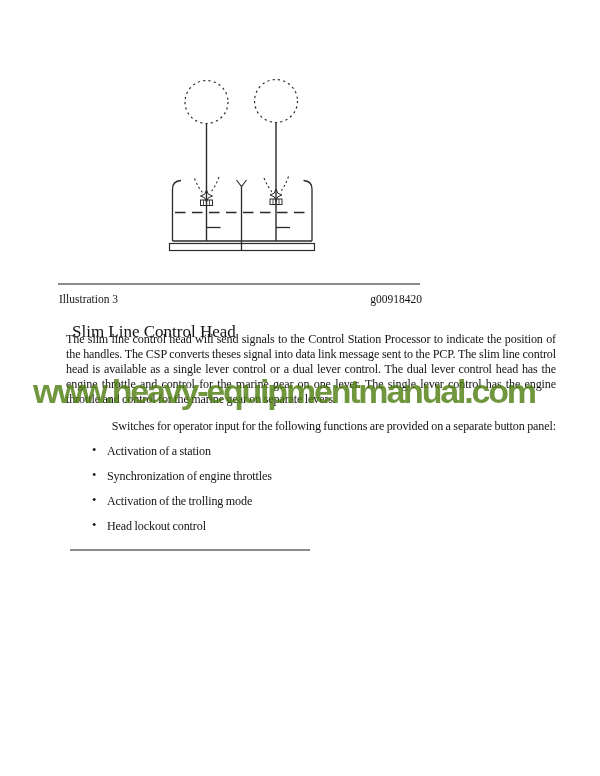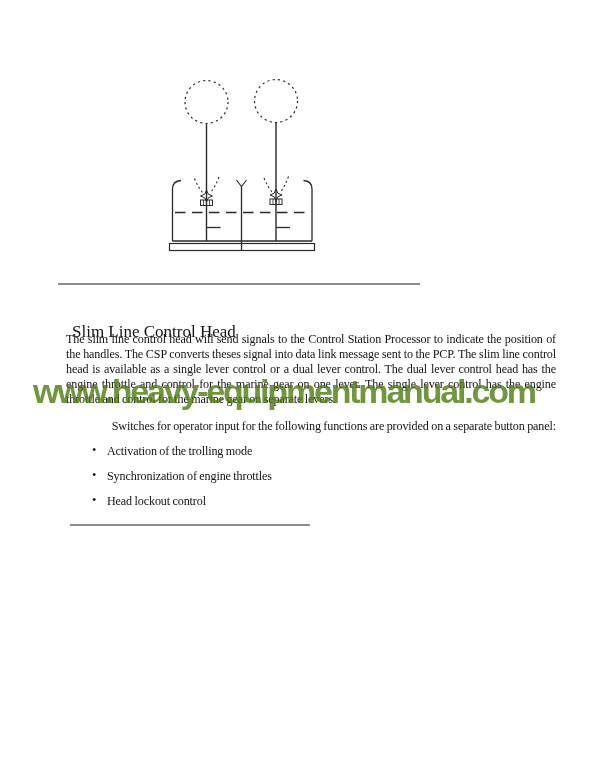"Illustration 3" div.cap-row { html: none -> <div> <span>Illustration 3</span> <span>g00918420</span> </div> }
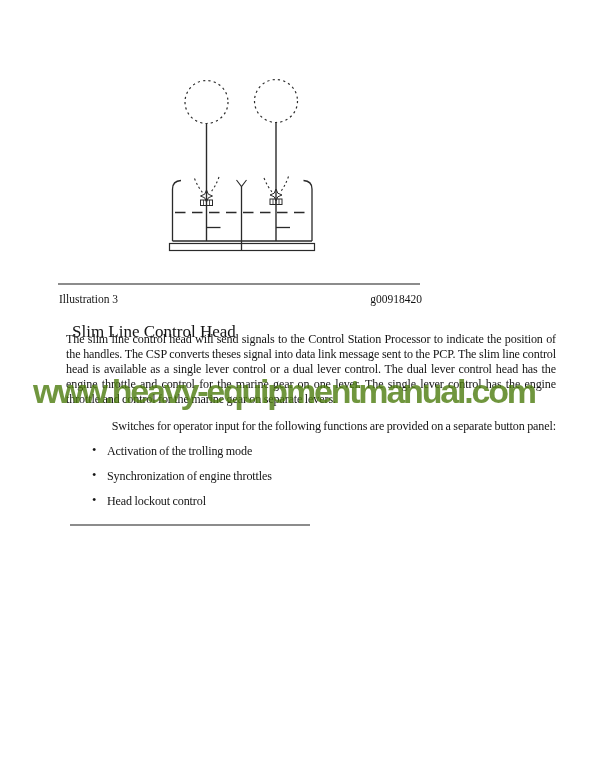"Activation of a station" li { html: none -> <li>Activation of a station</li> }
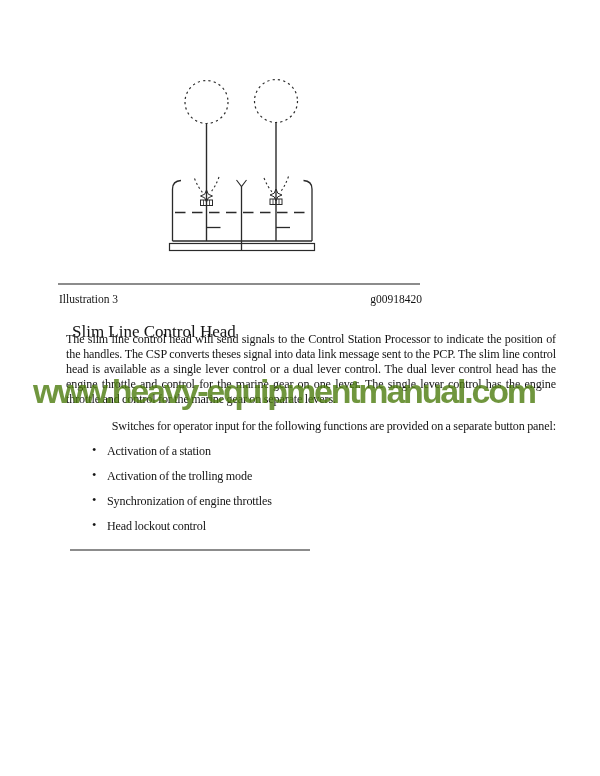"Activation of the trolling mode" li { order: before "Synchronization of engine throttles" -> after "Synchronization of engine throttles" }
